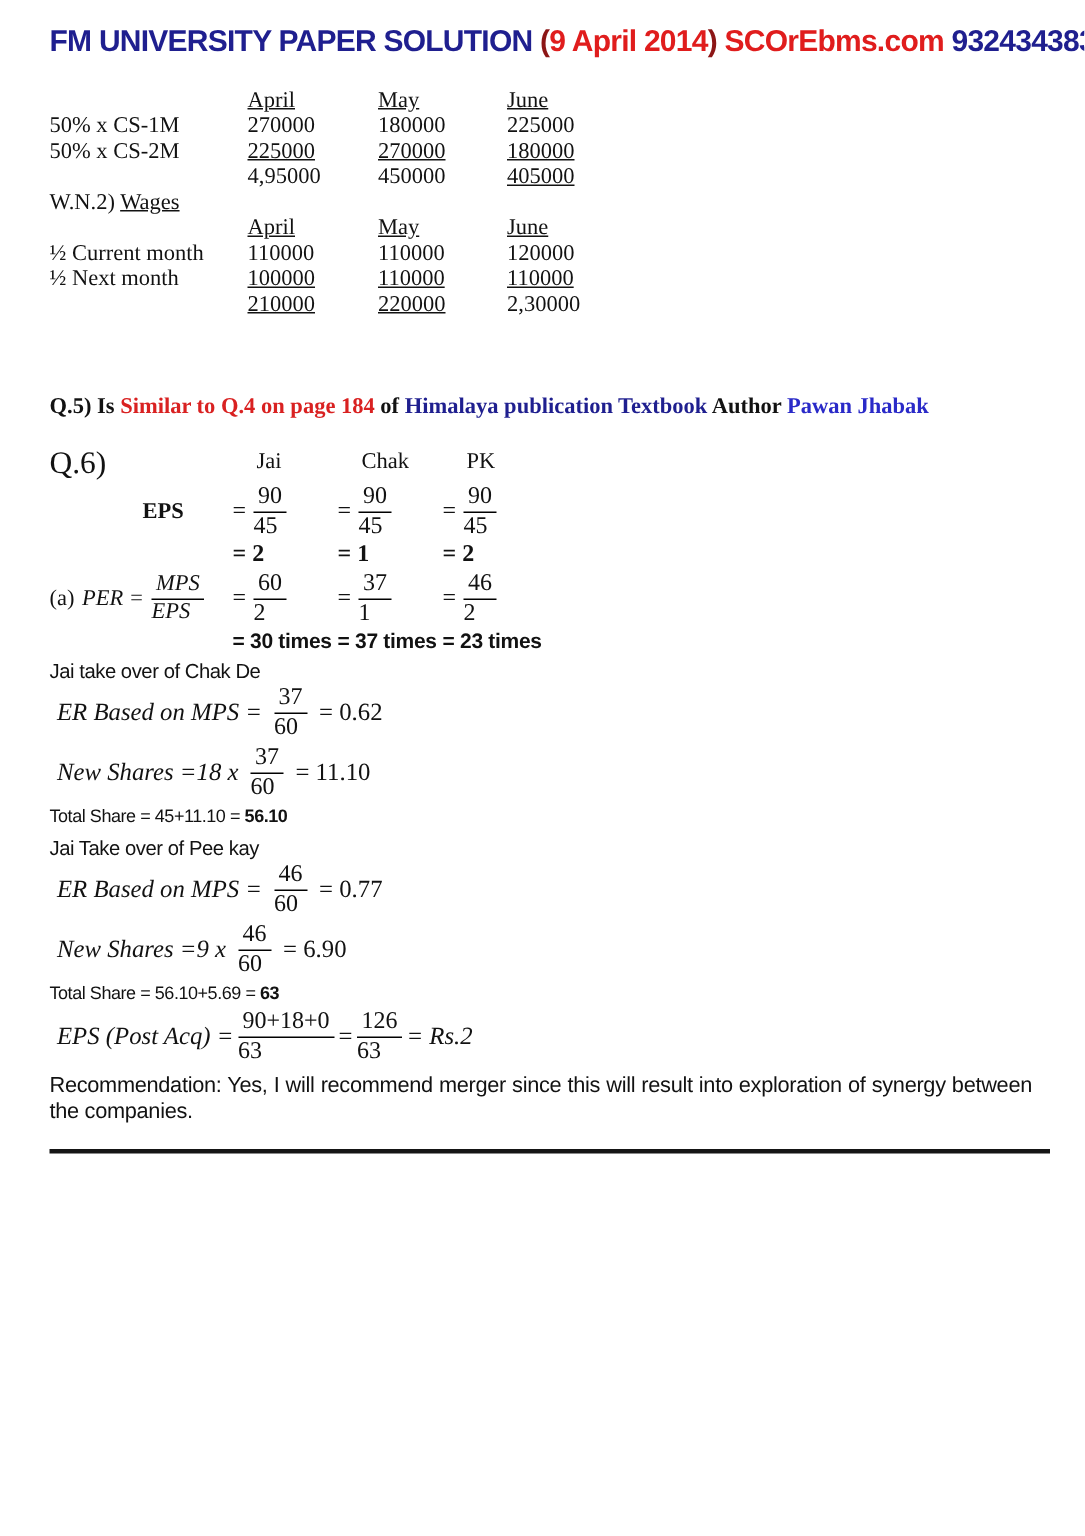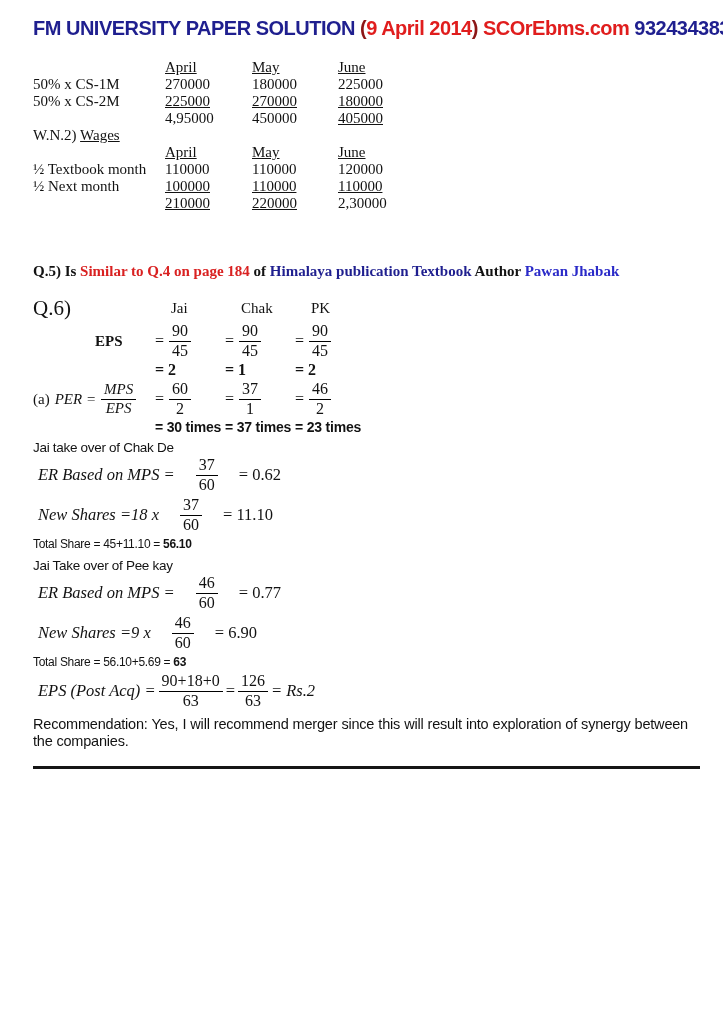"½ Textbook month" span.cell { text: Textbook -> Current }
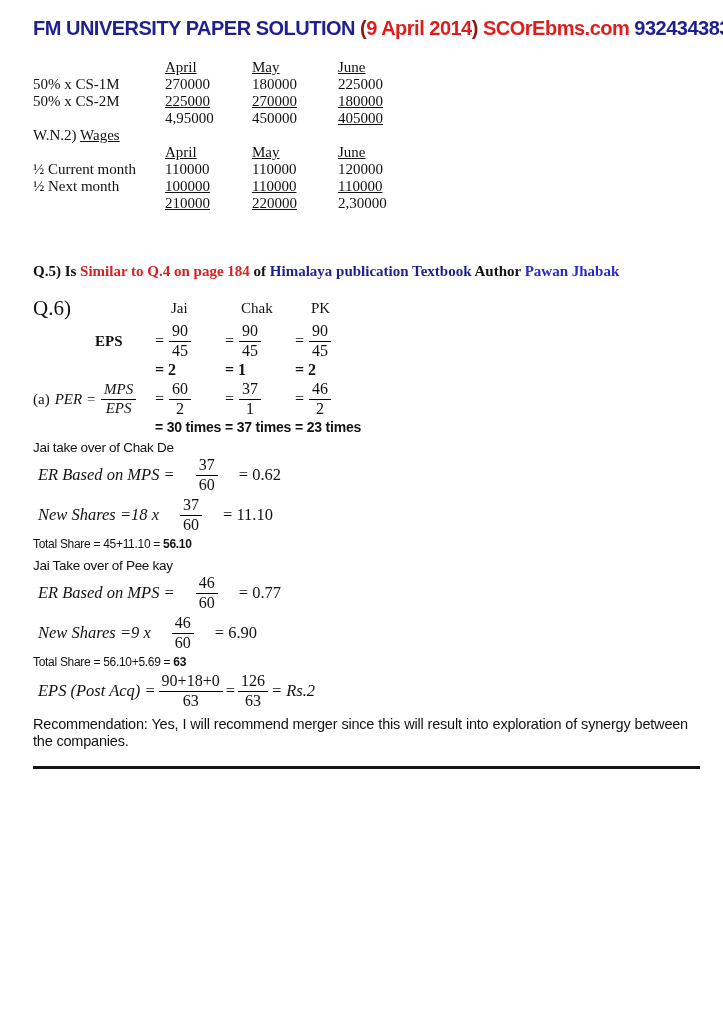"90" .frac { text-align: center -> none }
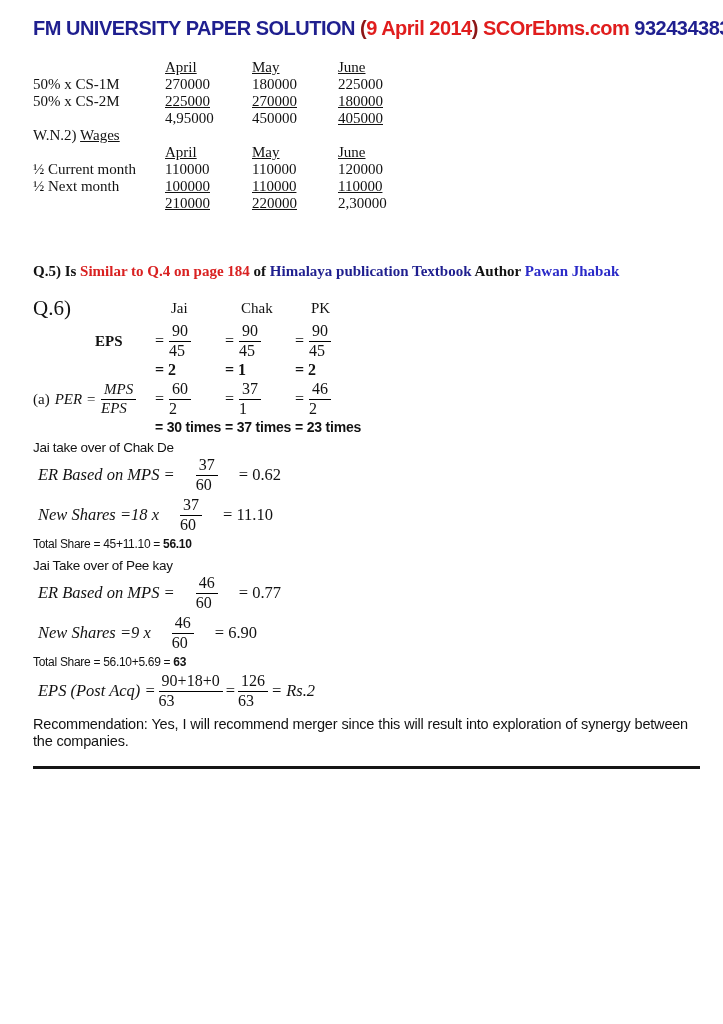"ER Based on MPS =" .equation { gap: 21px -> 8px }
